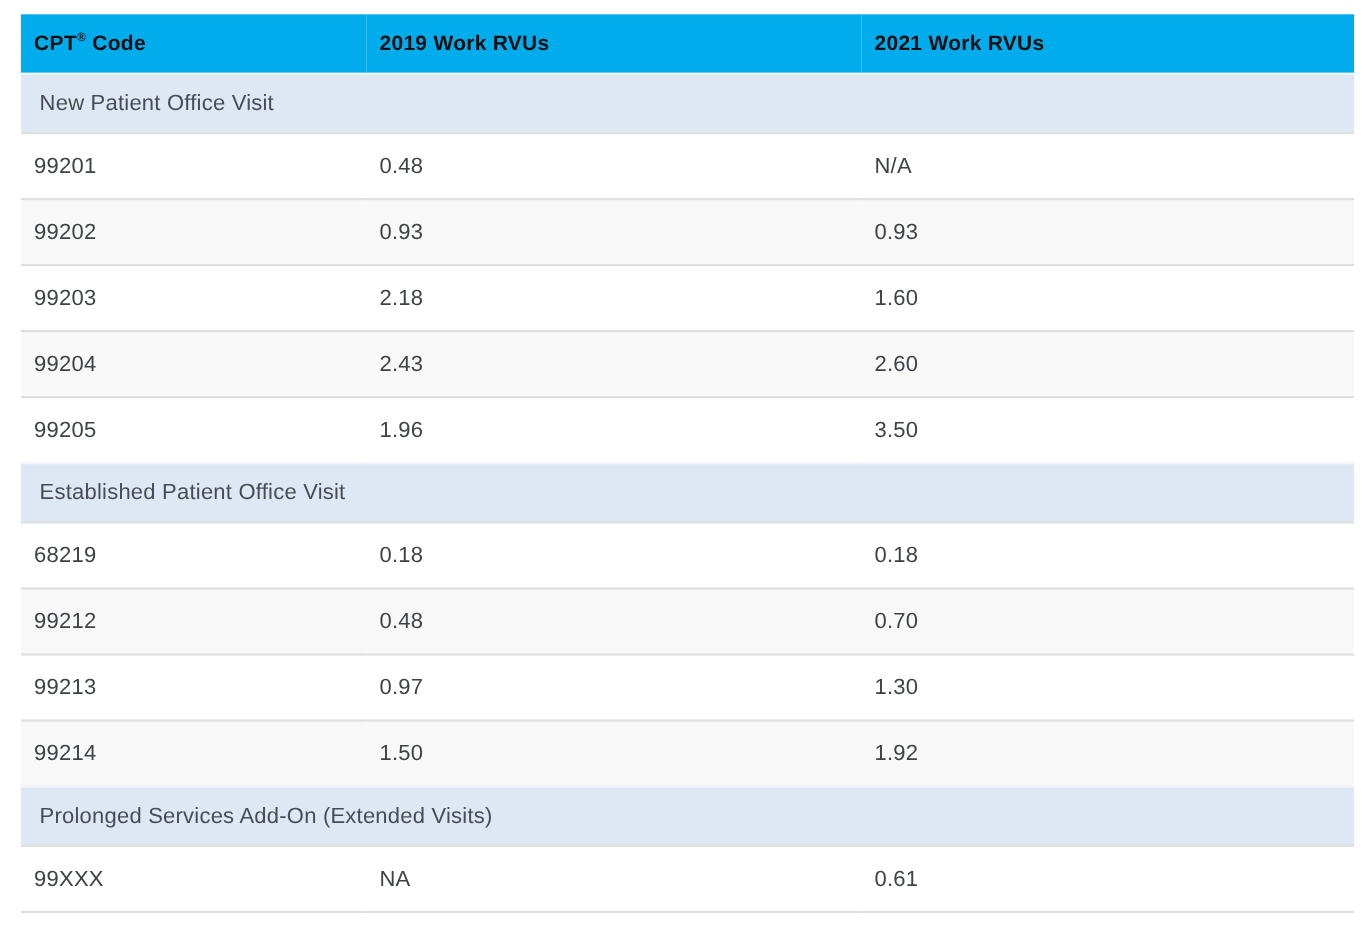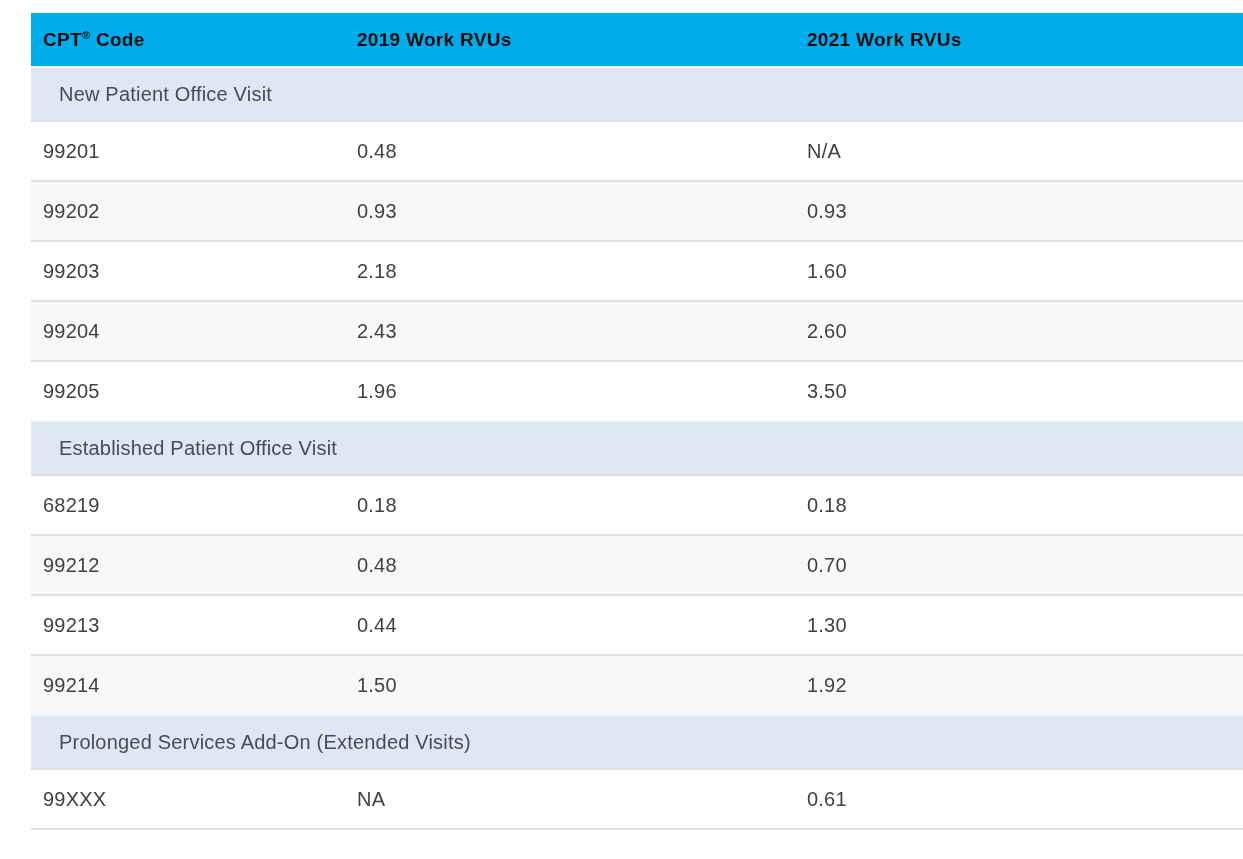"CPT® Code" .table-wrap { left: 31px -> 19px }
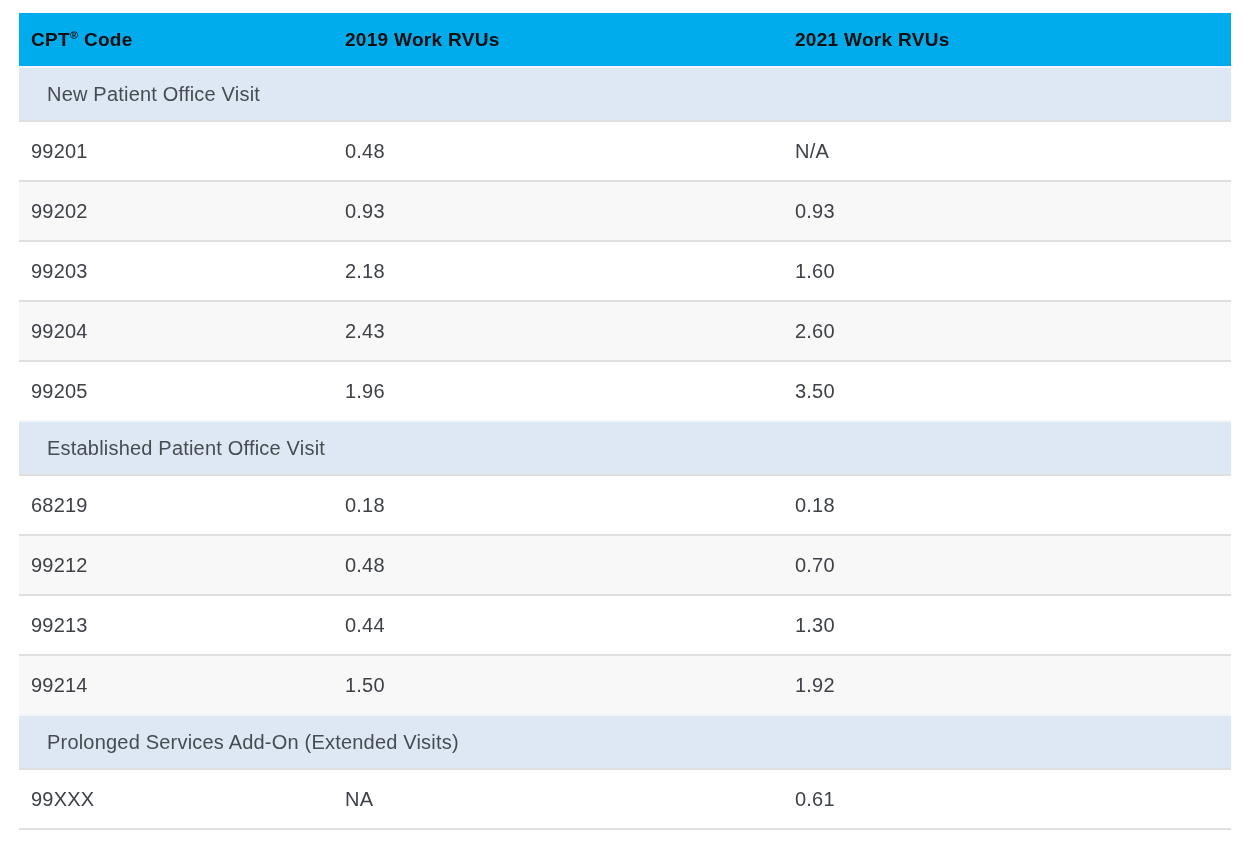"New Patient Office Visit" tr.section-row td { padding: 0 28px -> 0 17px }
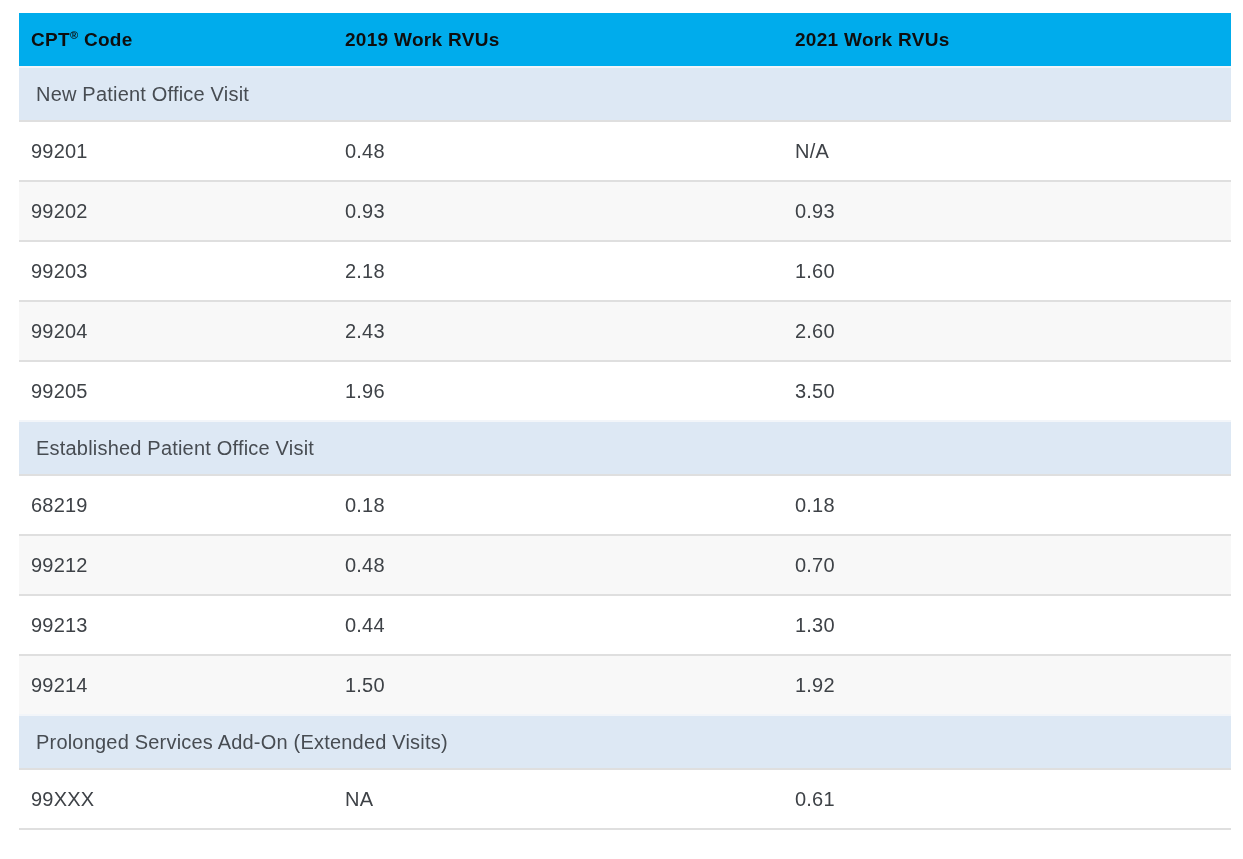"0.44" td { text: 0.44 -> 0.97 }
